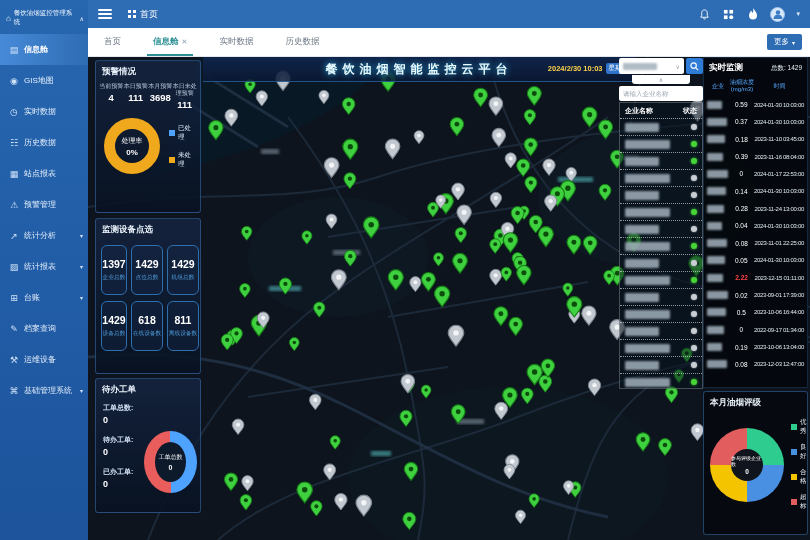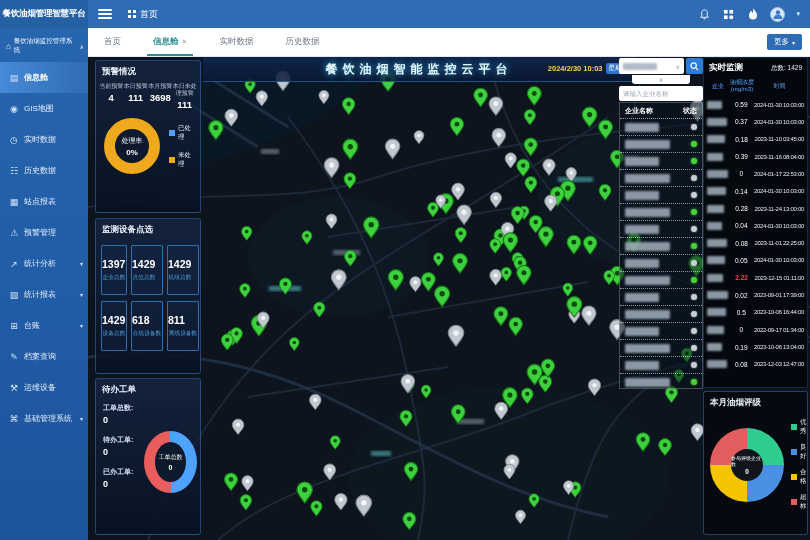"餐饮油烟管理智慧平台" div.brand { html: <div>餐饮油烟管理智慧平台</div> -> none }
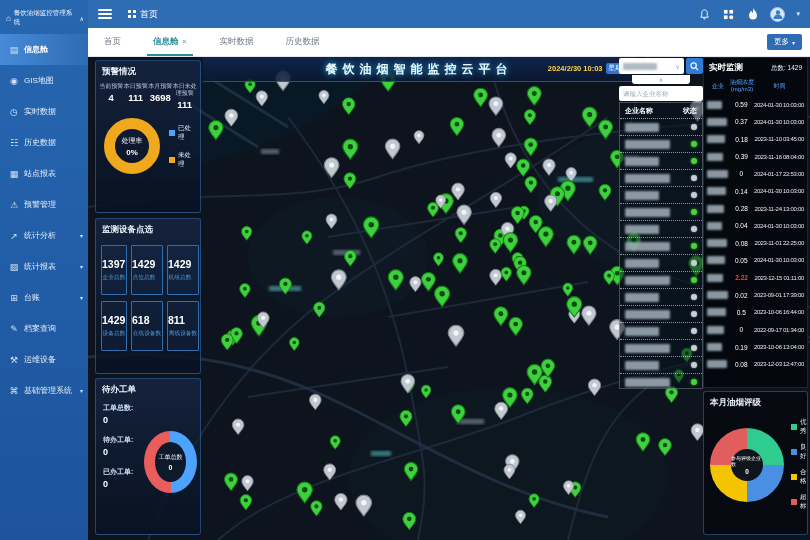"1397" .stat-card { align-items: flex-start -> center; border-radius: 1px -> 6px }
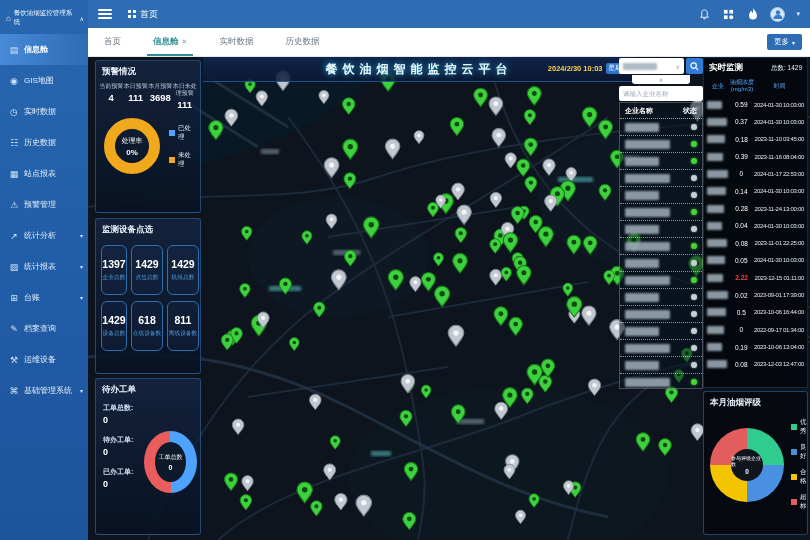"待办工单" #workorder-panel { height: 157px -> 135px }
